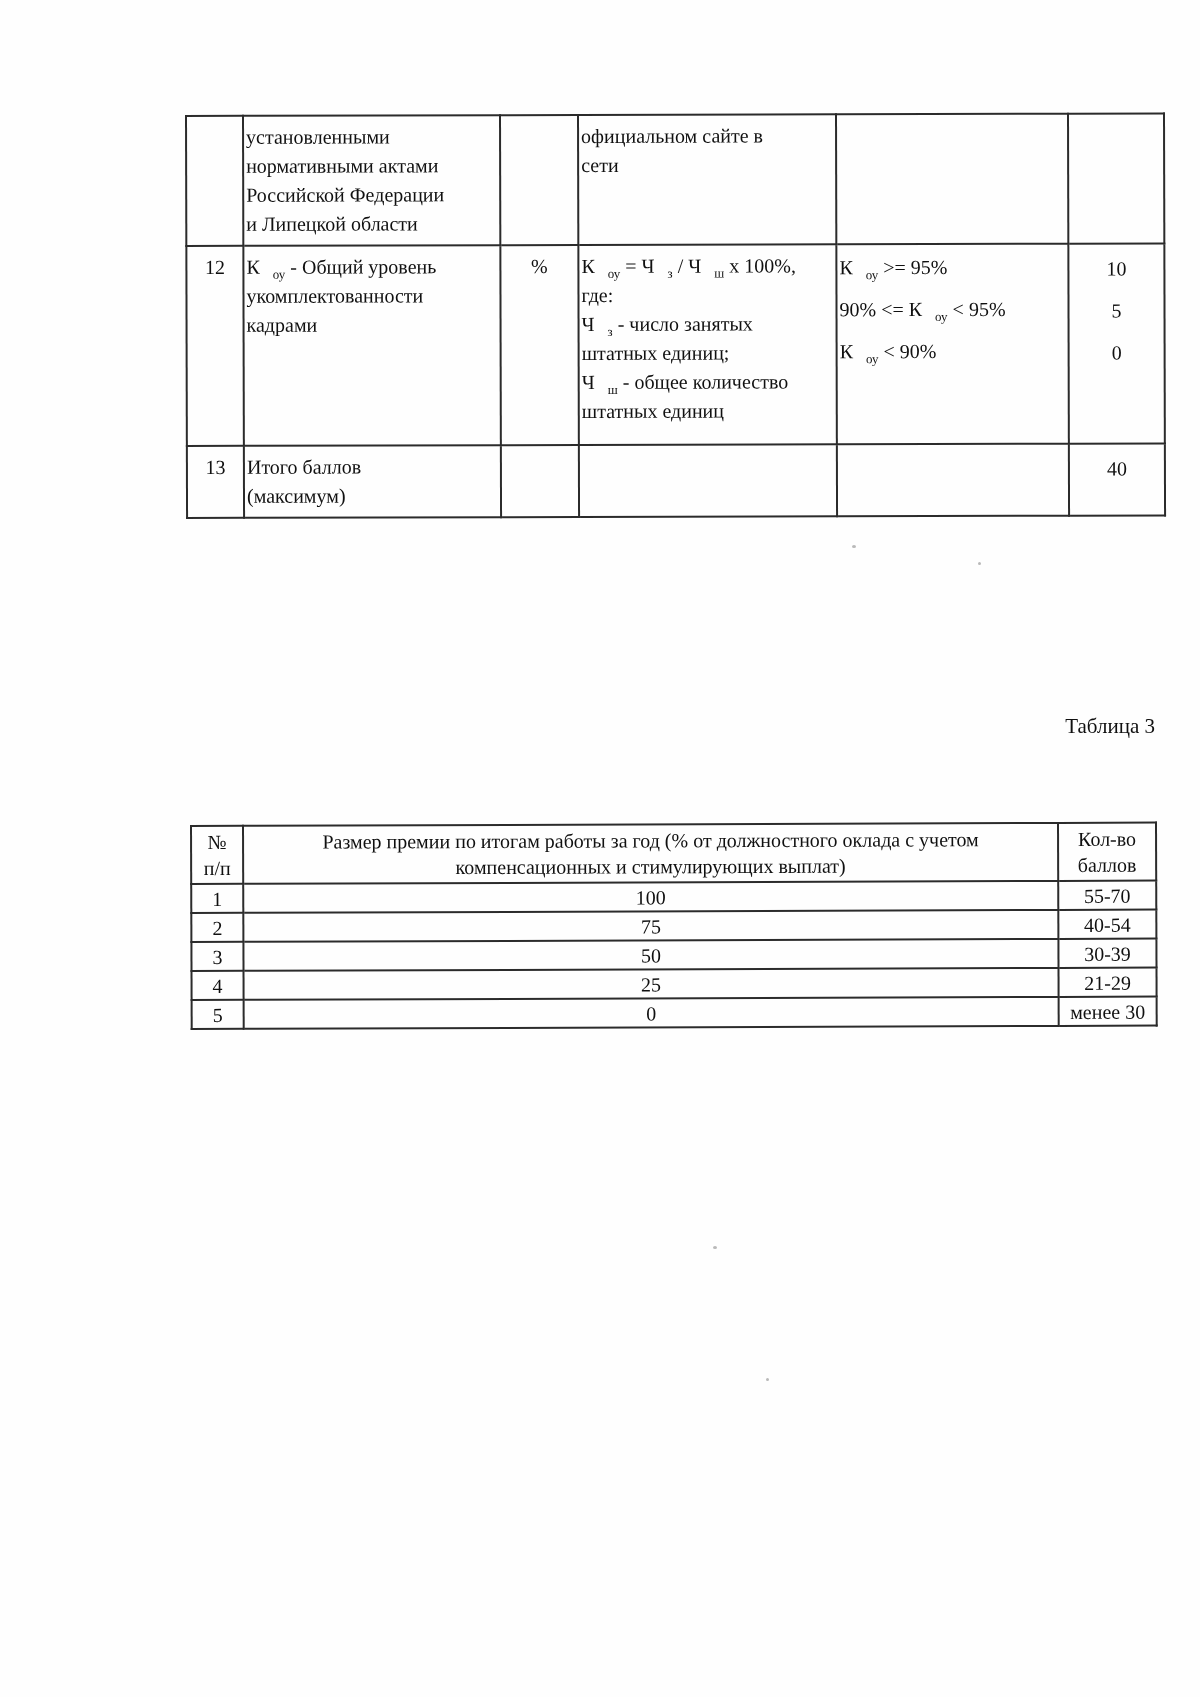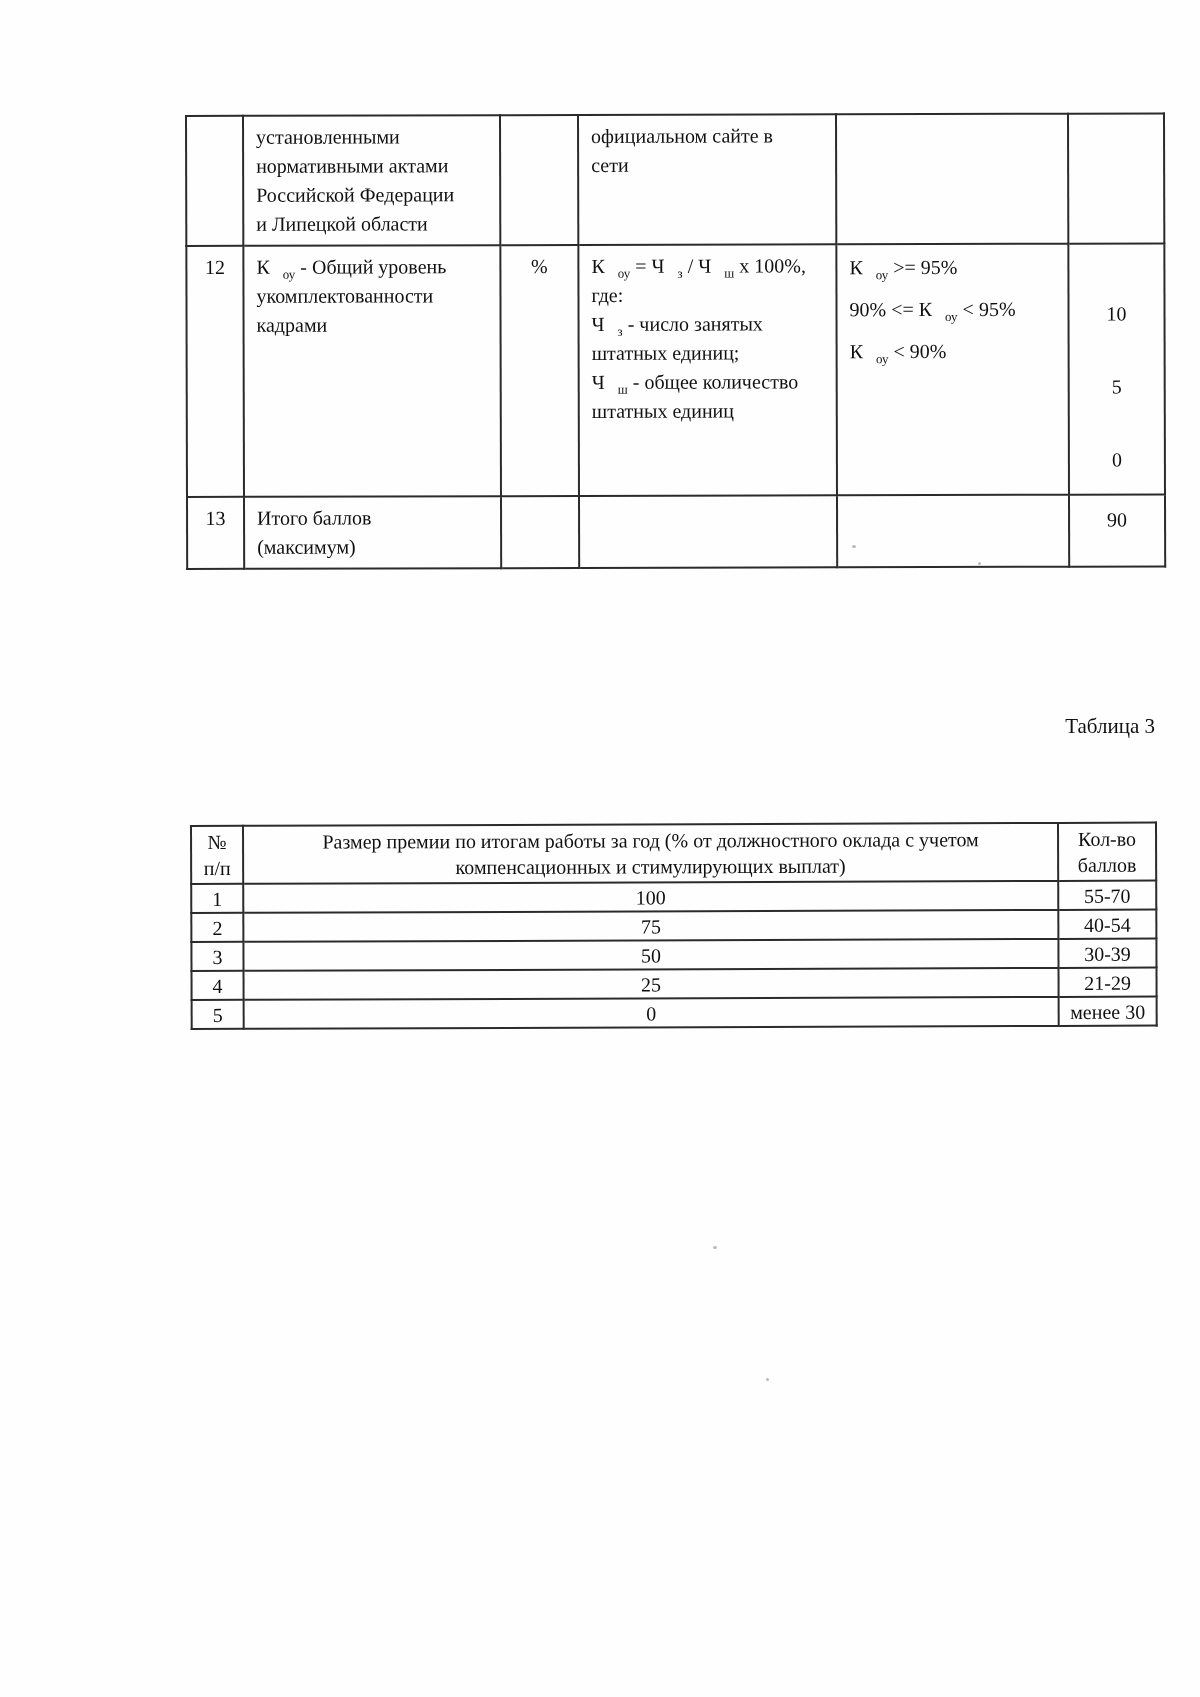"установленными" table.tbl td { padding: 6px 12px -> 6px 2px }
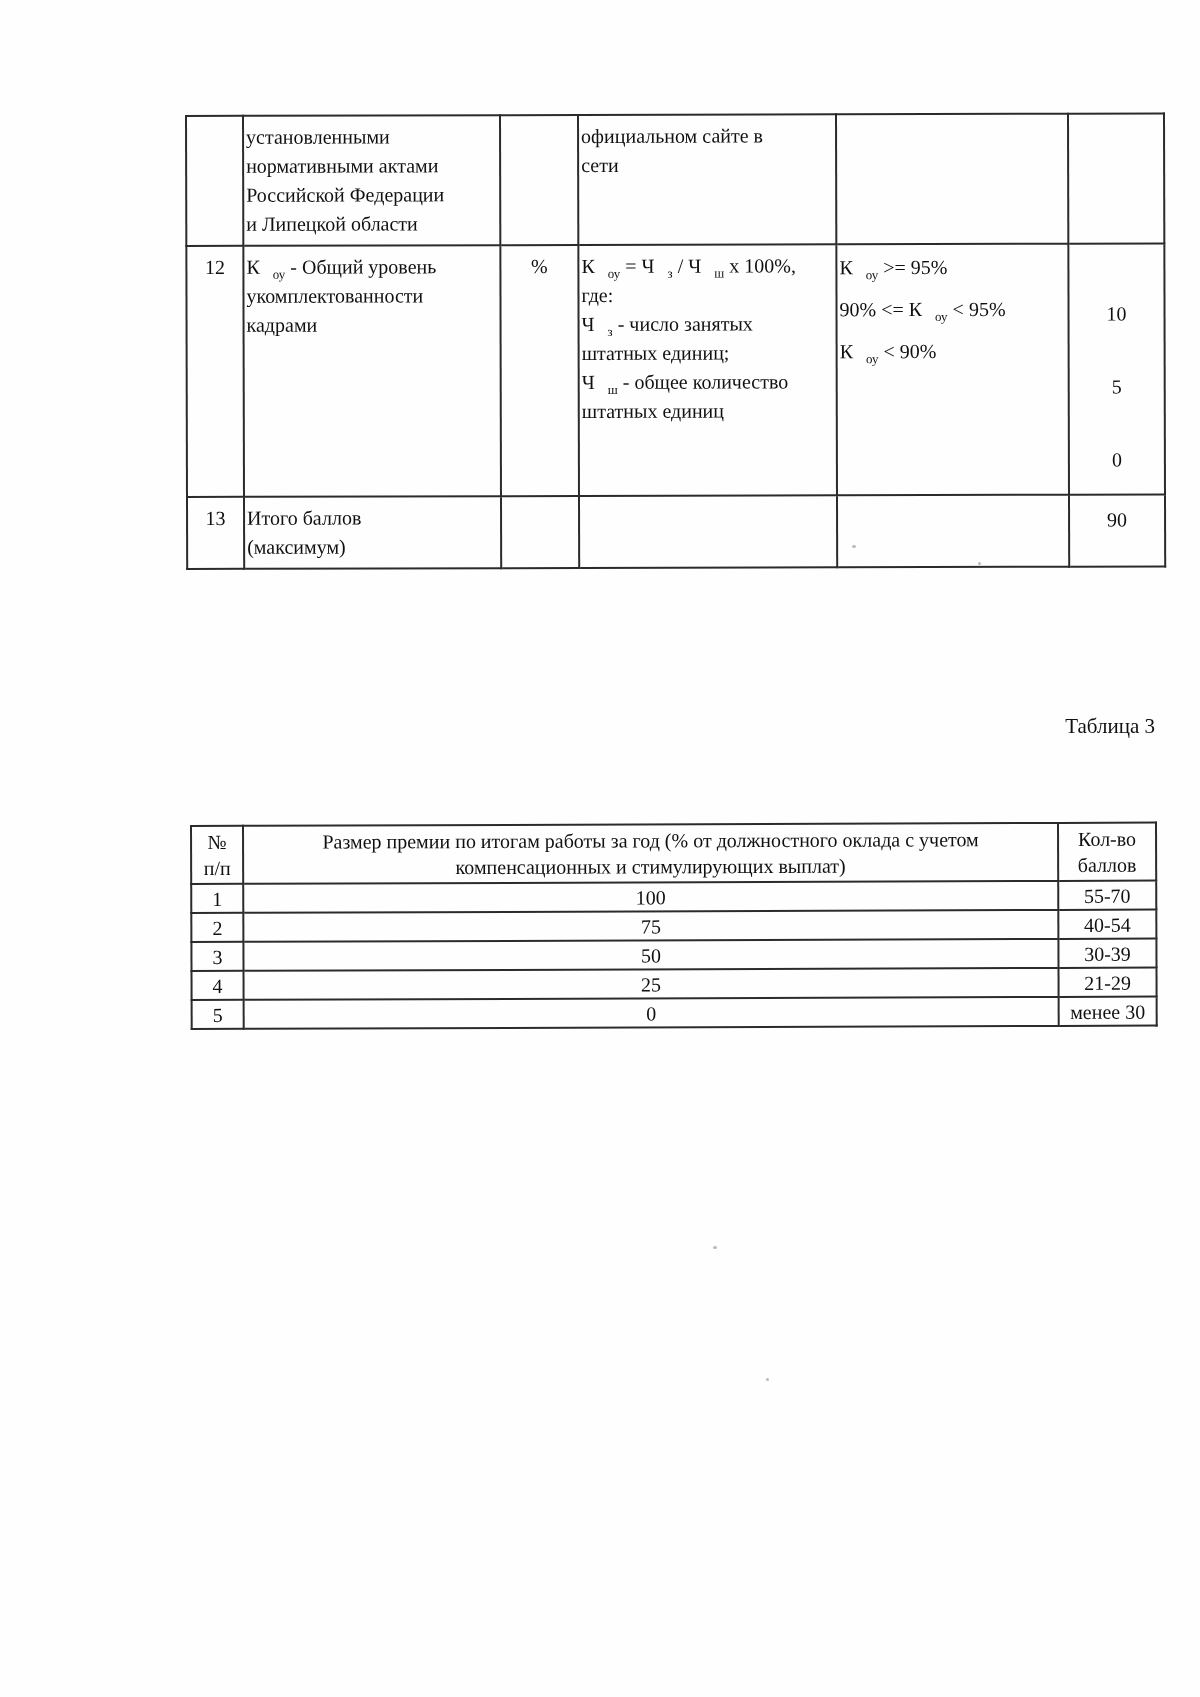"10" #table1 .score-line { margin-top: 45px -> none }
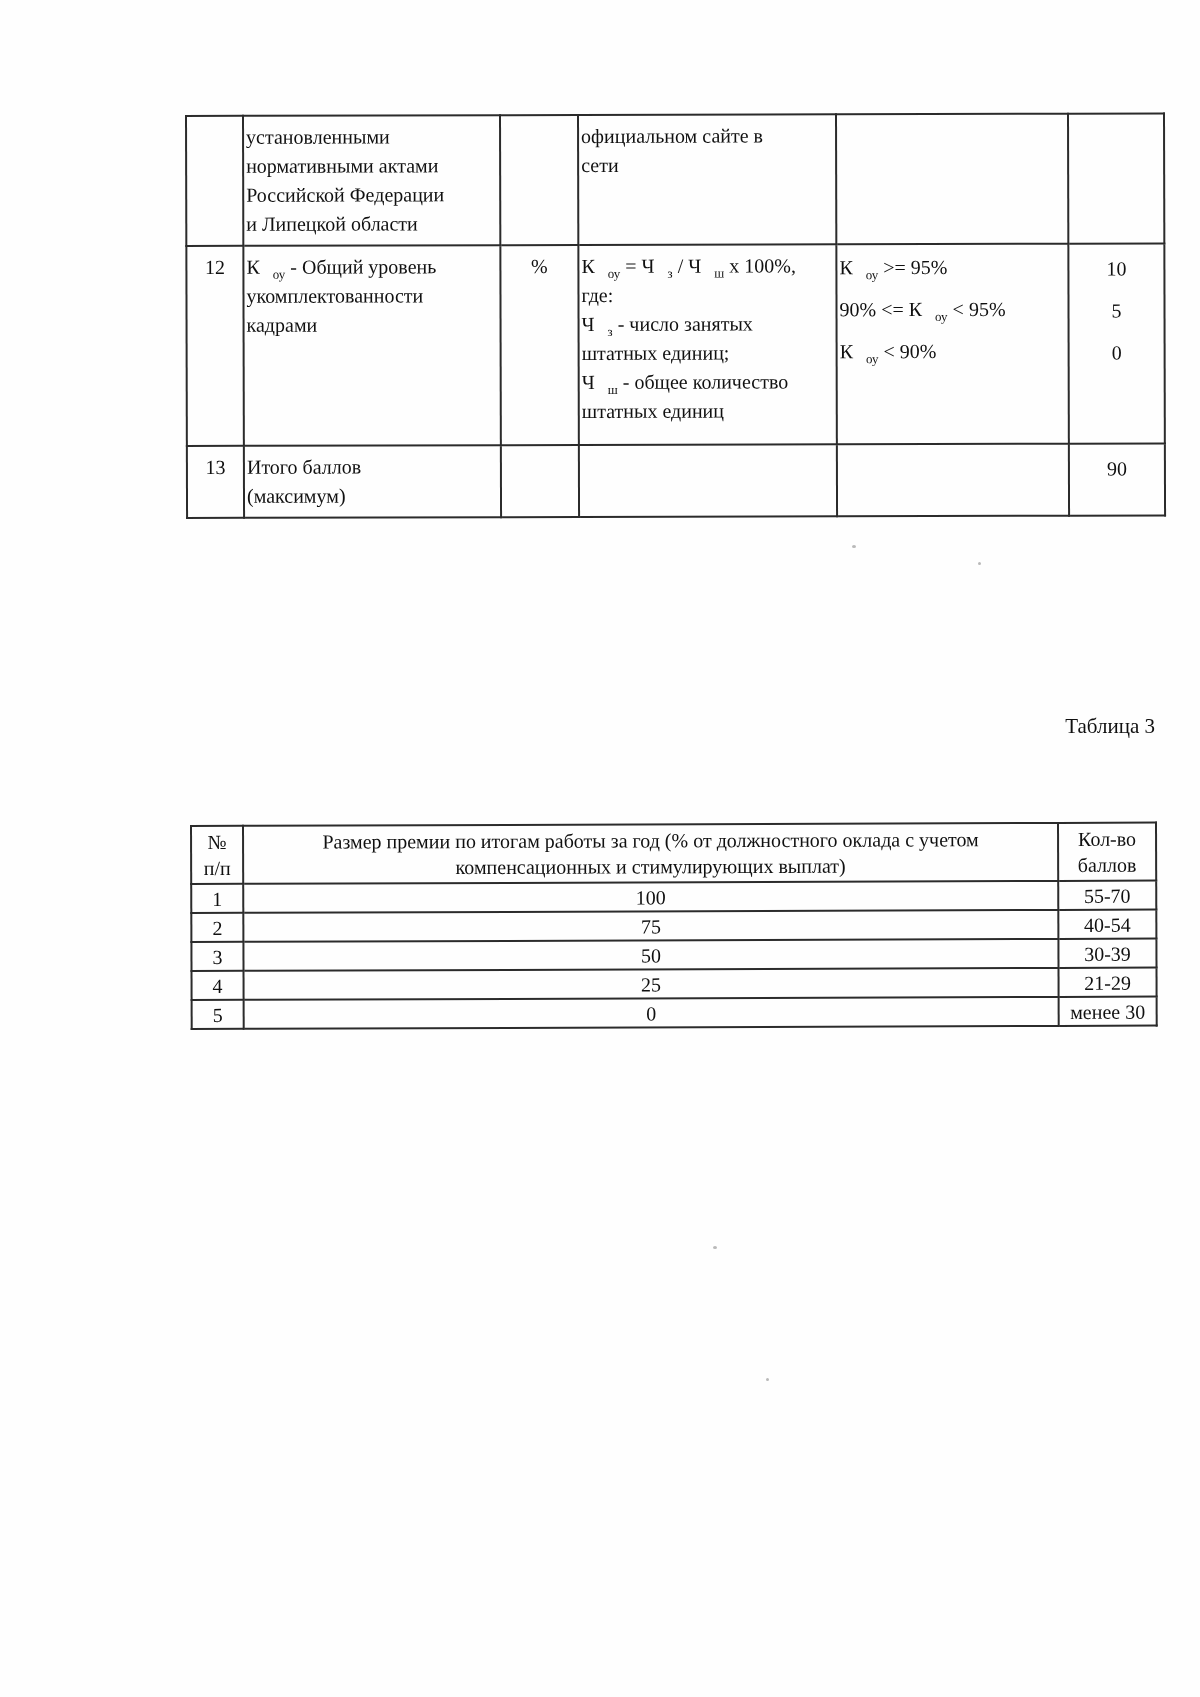"90" td.c-score { text: 90 -> 40 }
